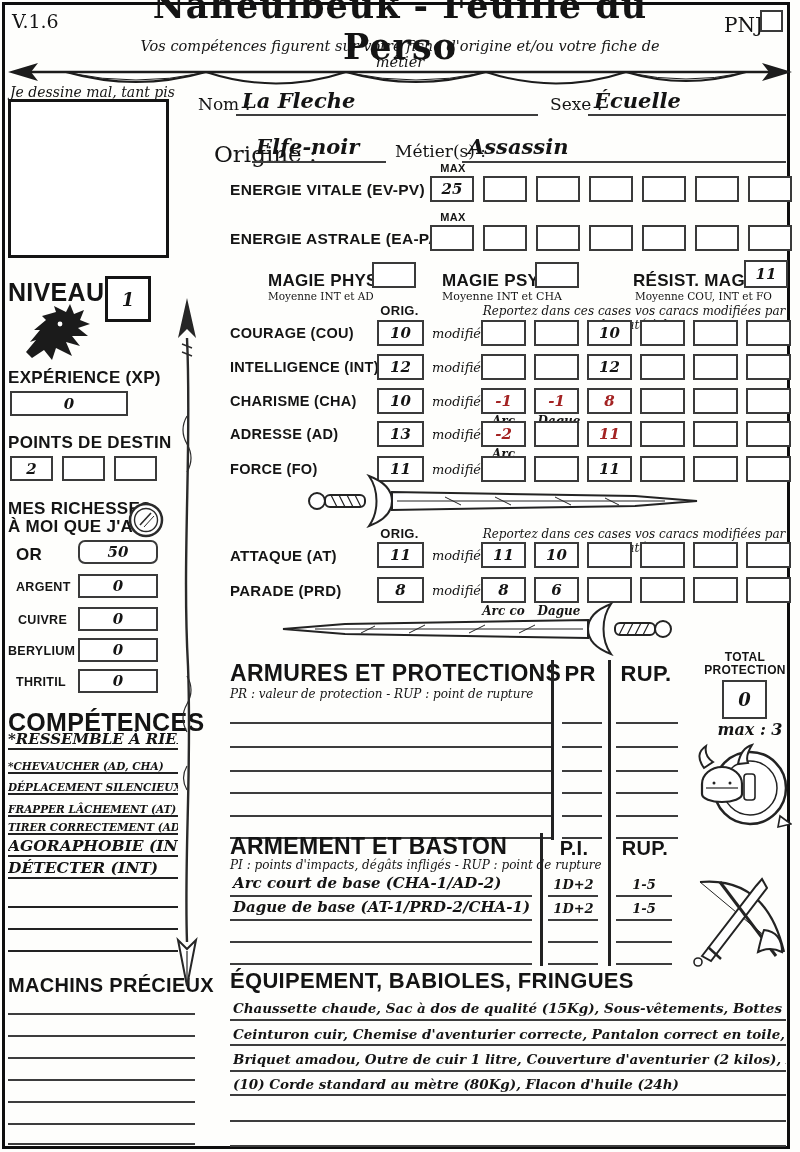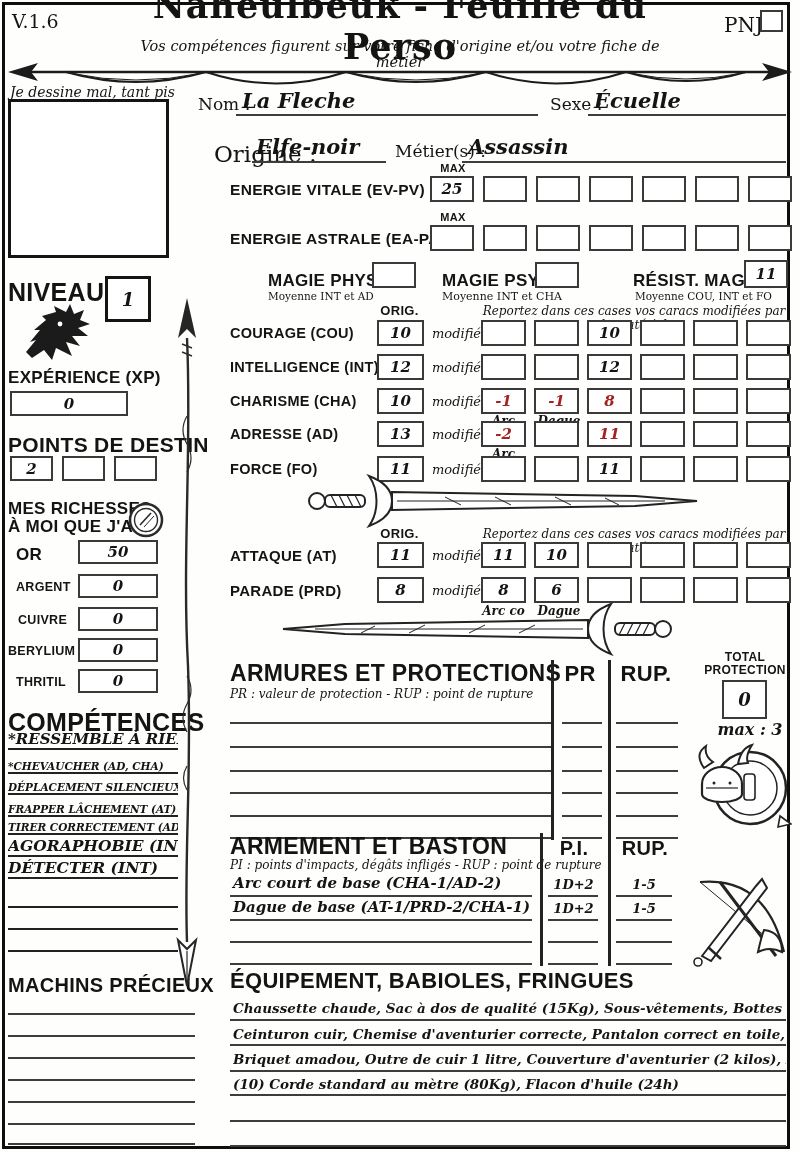"POINTS DE DESTIN" div.abs { font-size: 21px -> 17px }
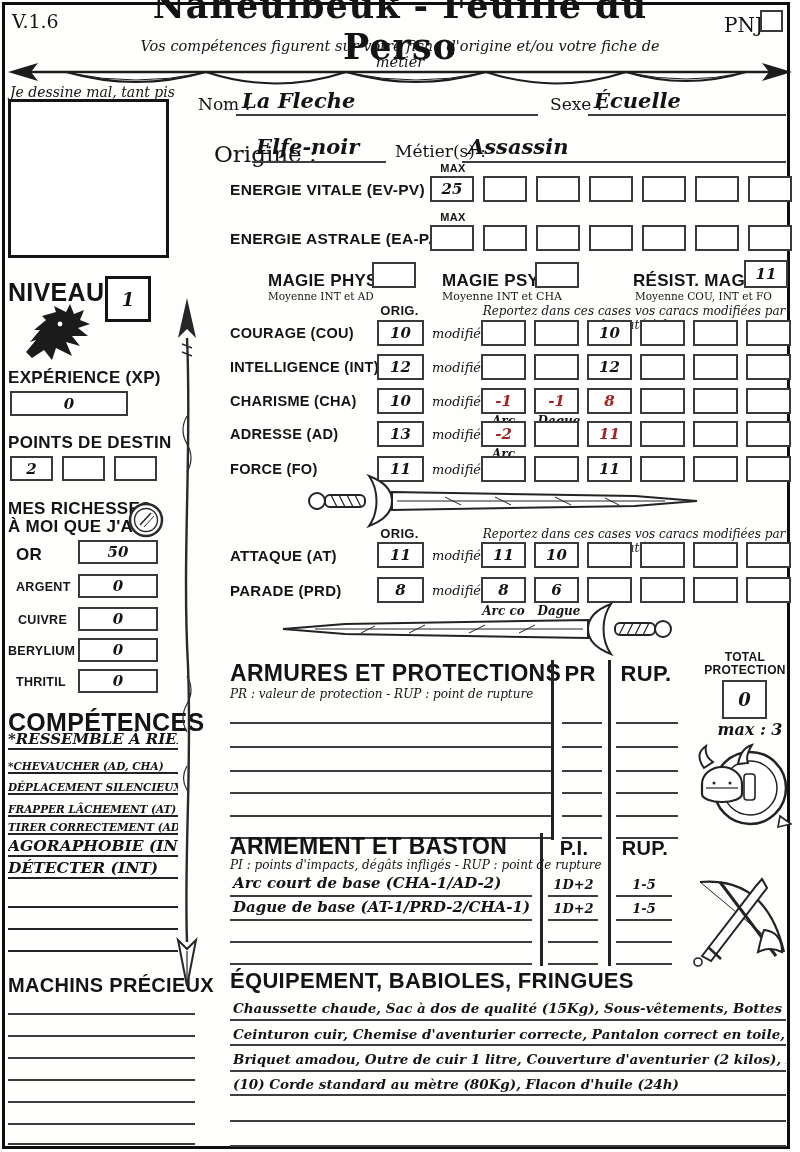"50" div.abs { border-radius: none -> 7px }
